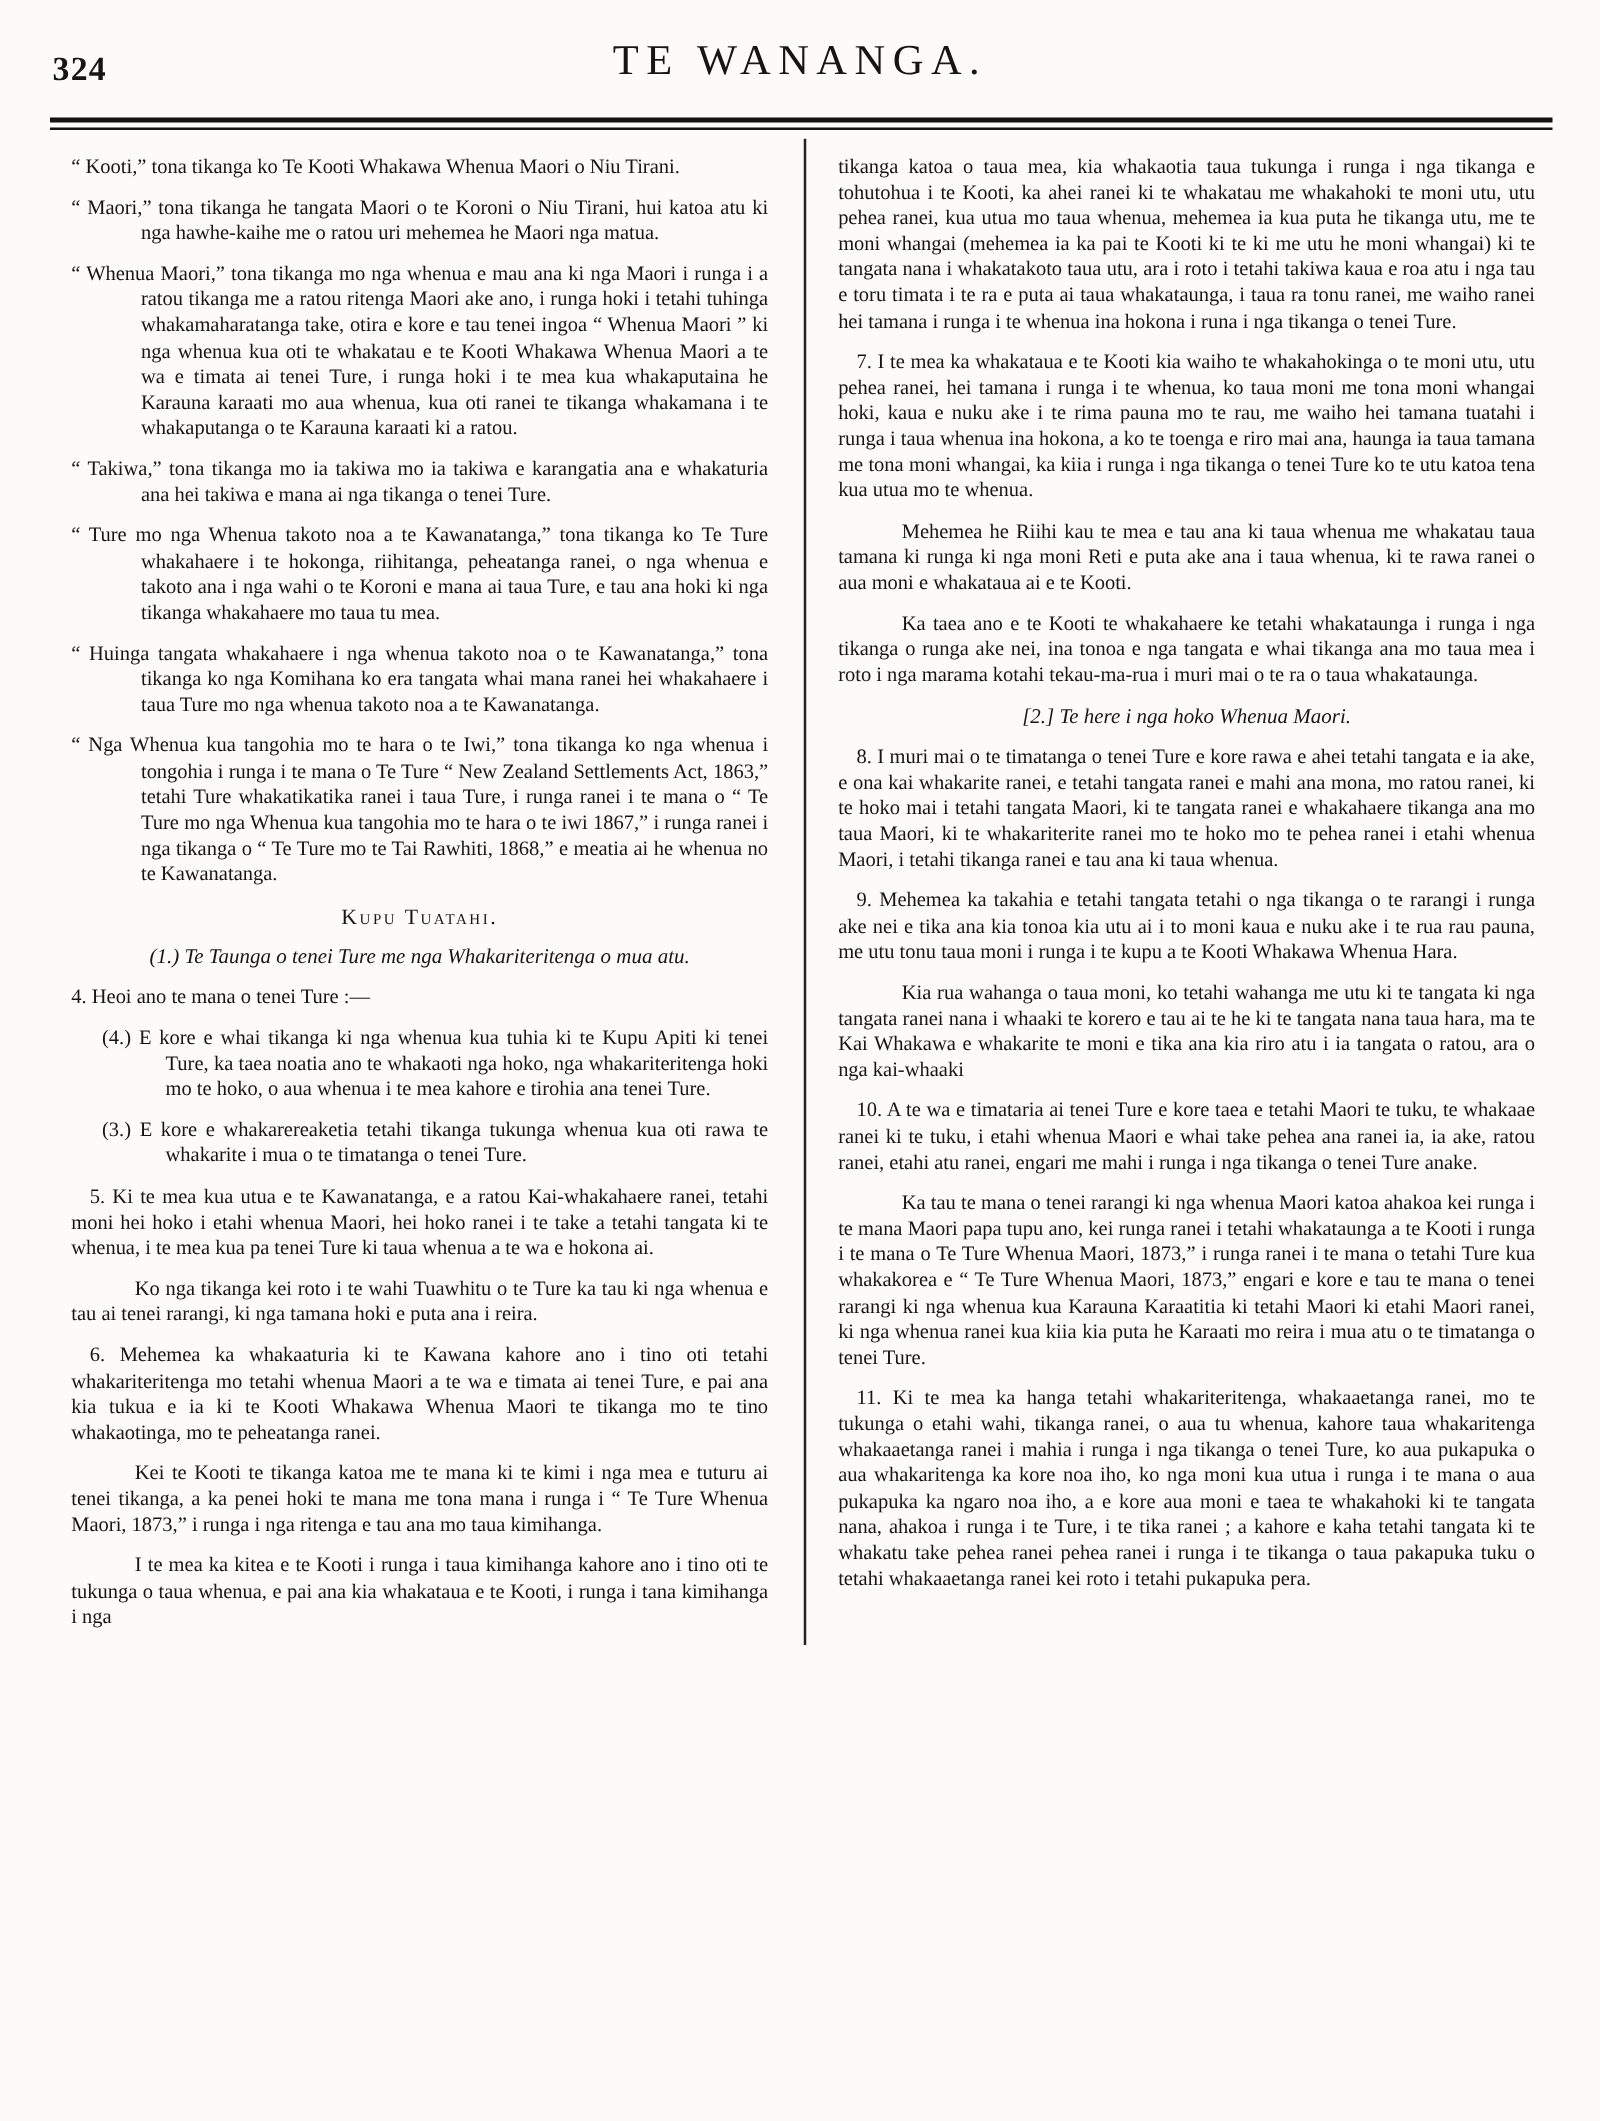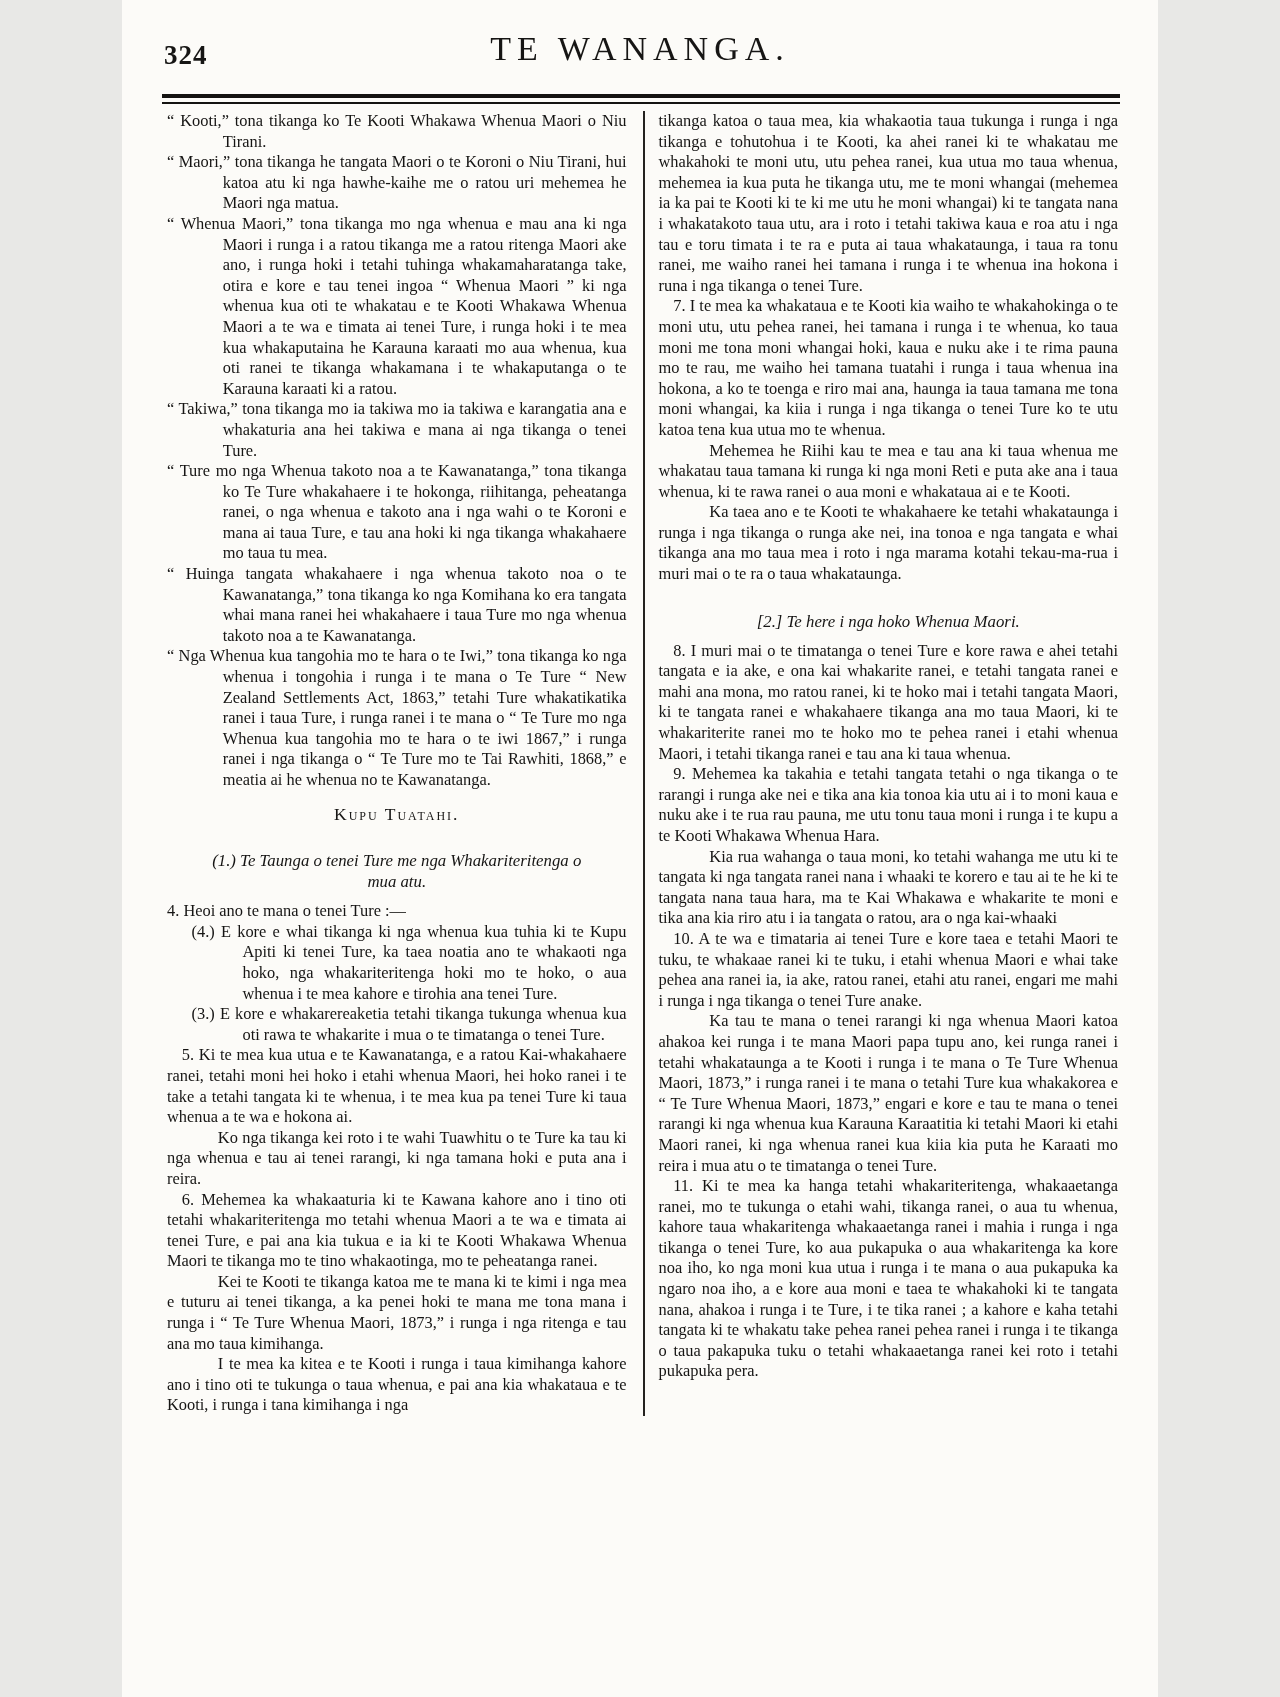"324" .sheet { width: 1036px -> 1280px }
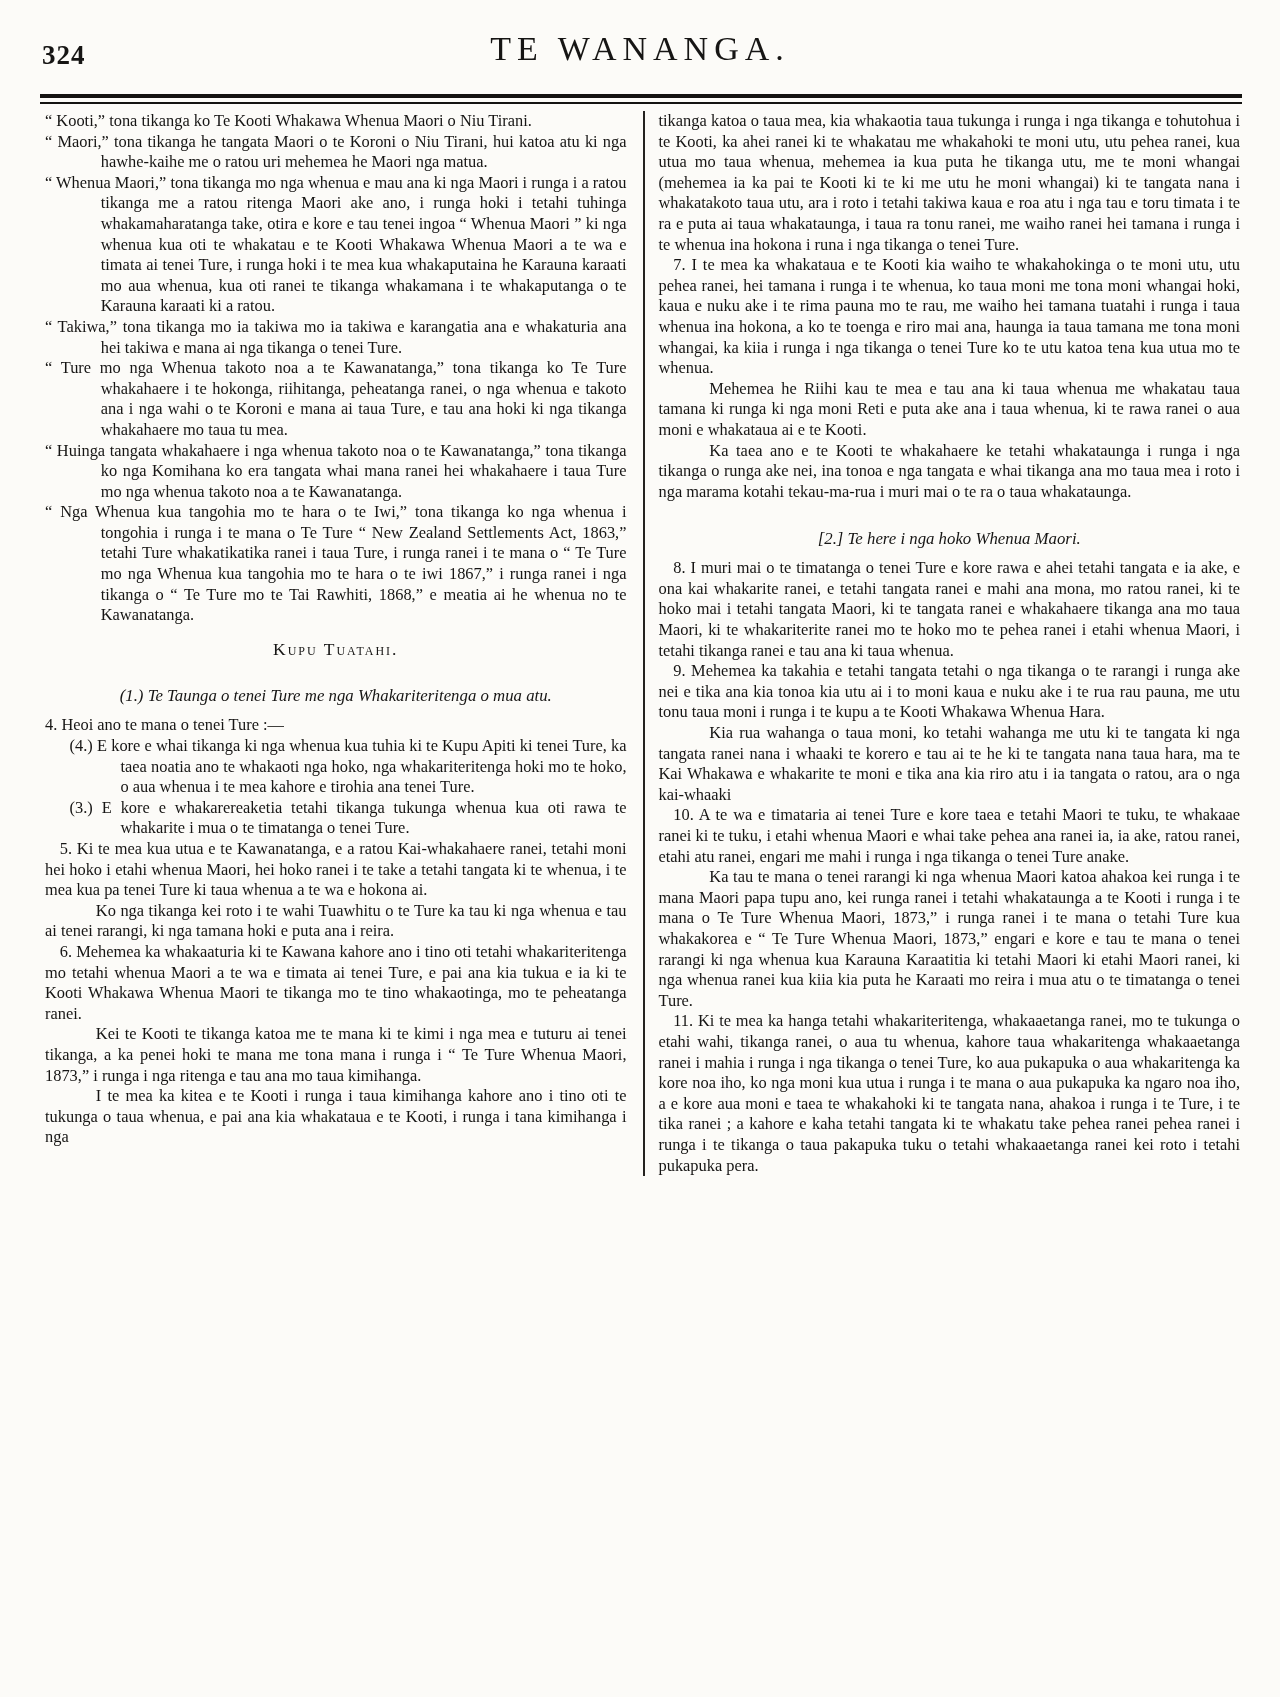"“ Kooti,” tona tikanga ko" p { margin: 0 -> 12px }
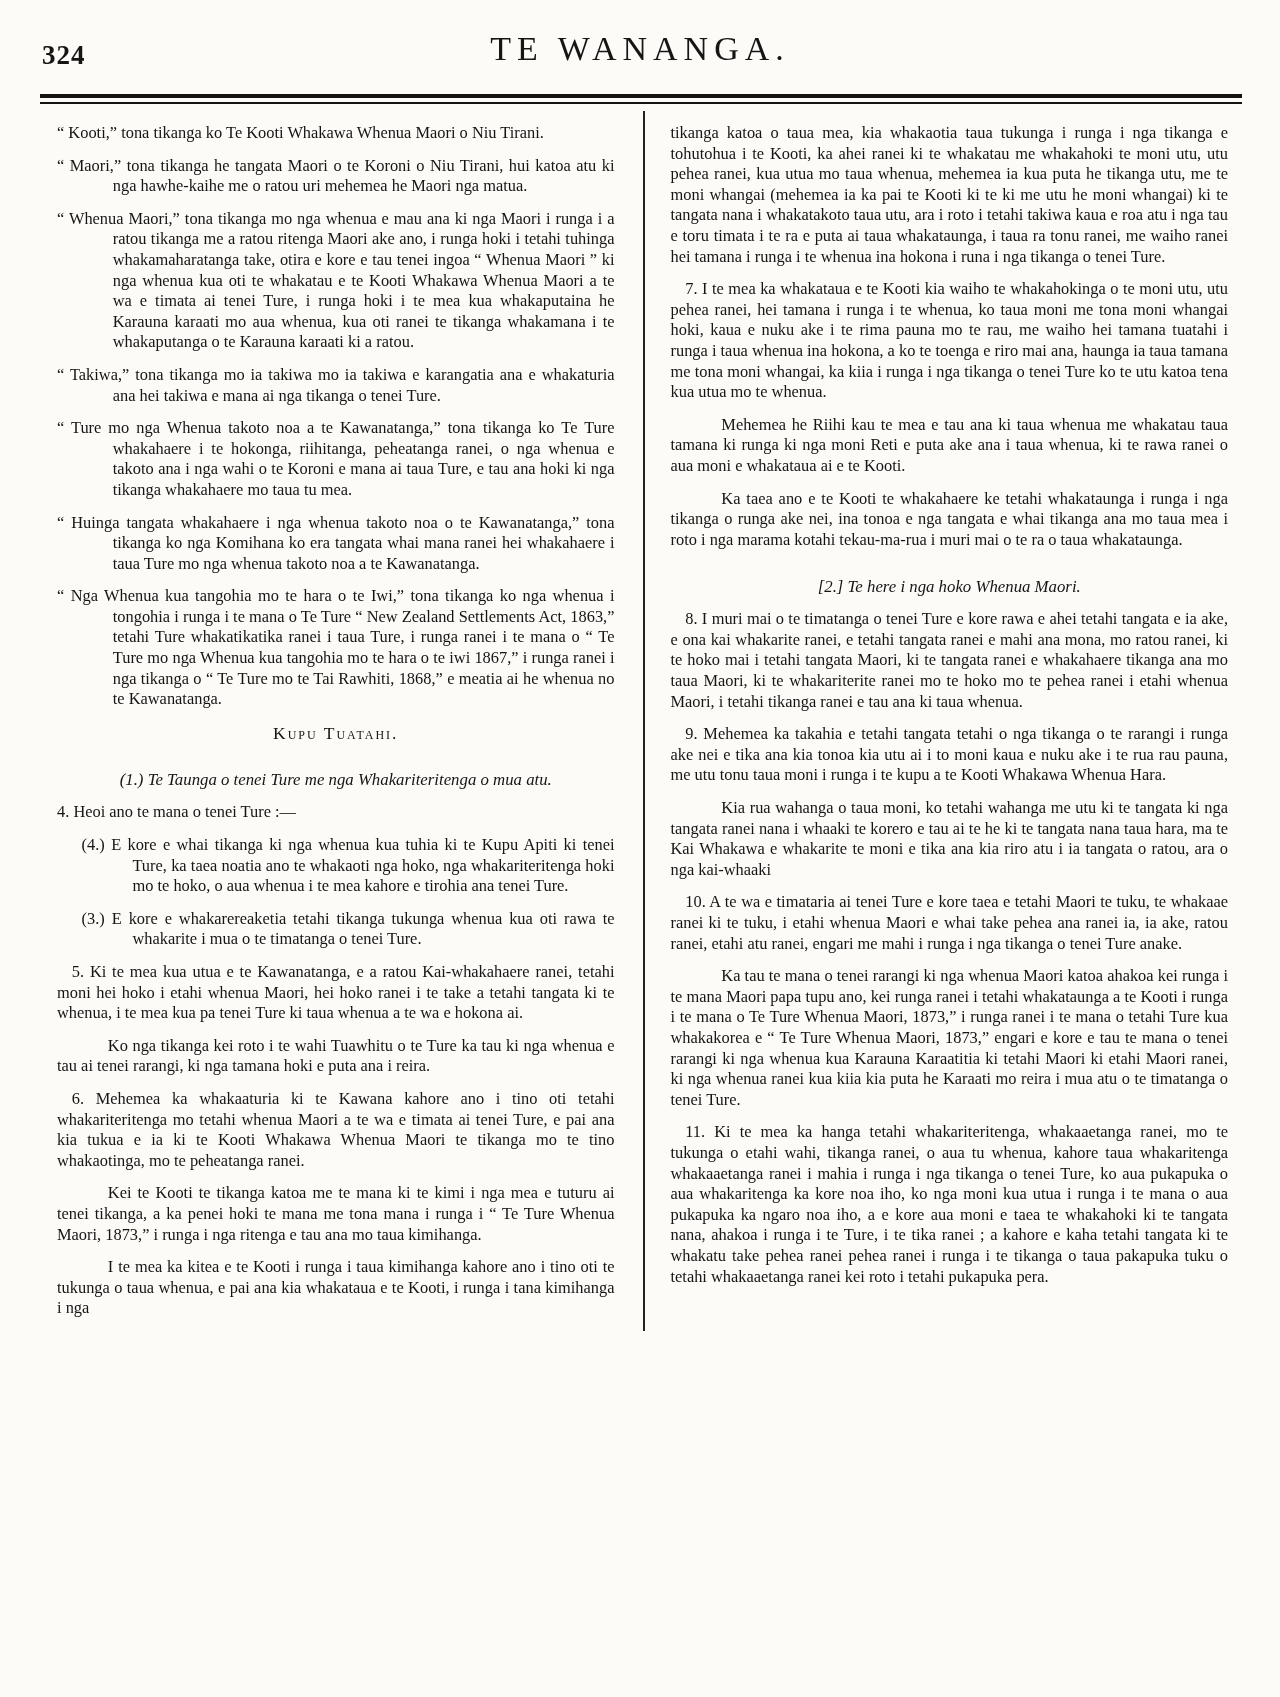"[2.] Te here i nga" .it-heading { margin: 26px auto 9px auto -> 11px auto 9px auto }
